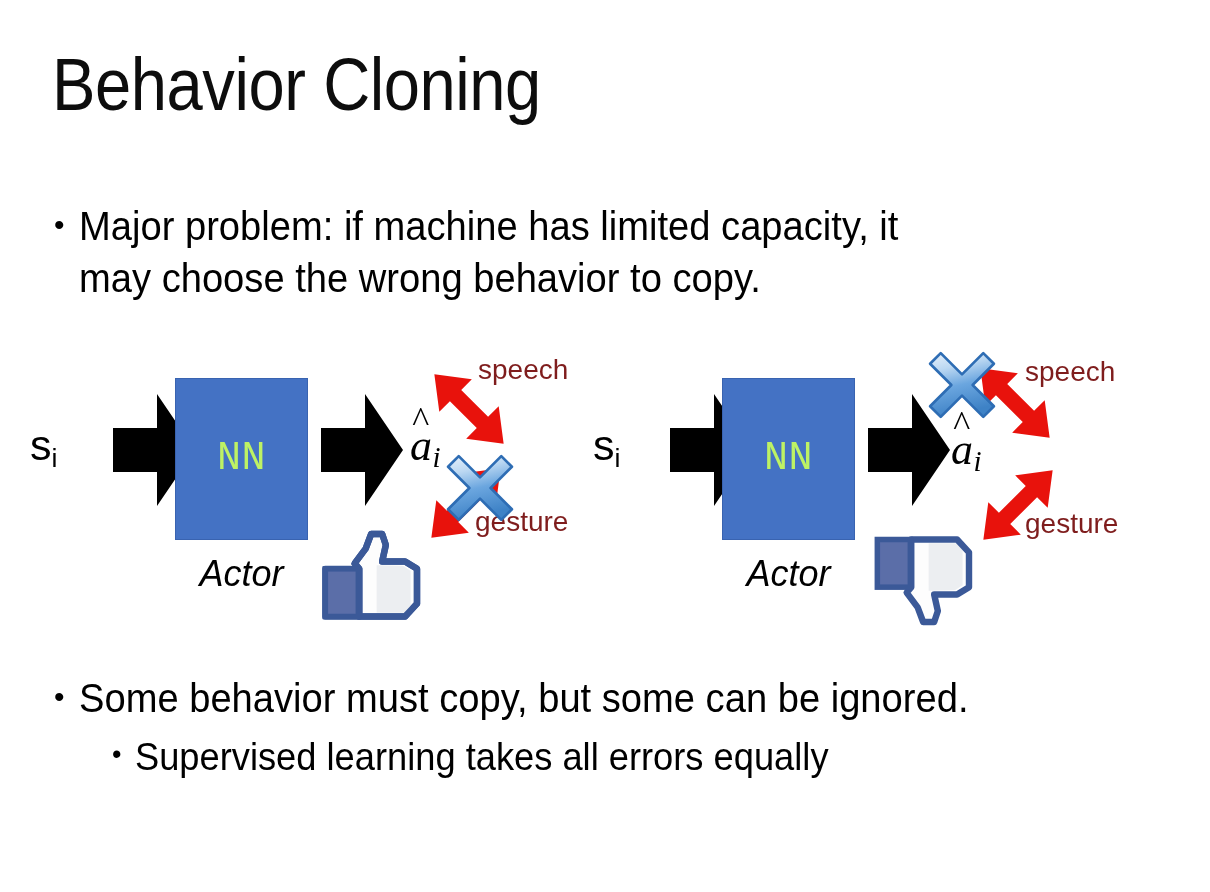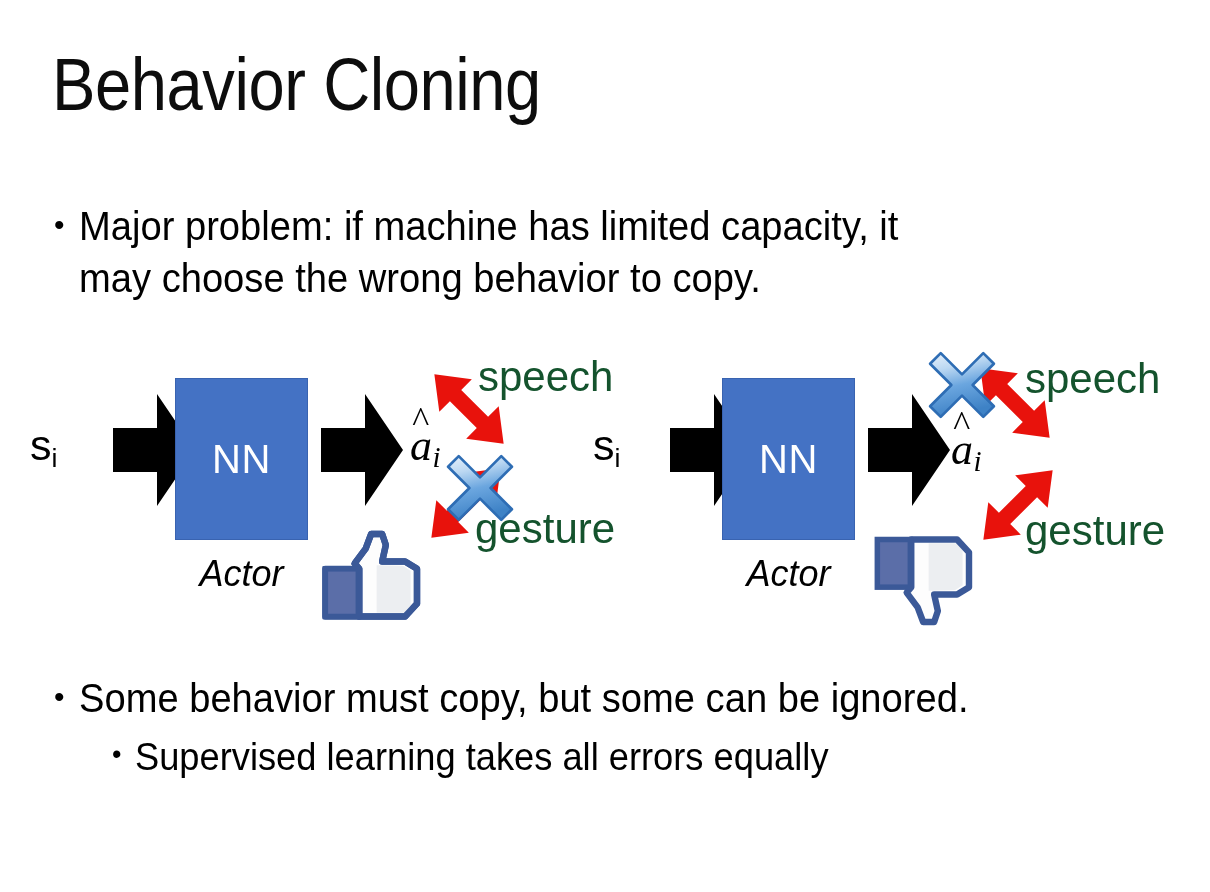"speech" .branch-label { color: #14532d -> #7f1d1d; font-size: 42px -> 28px }
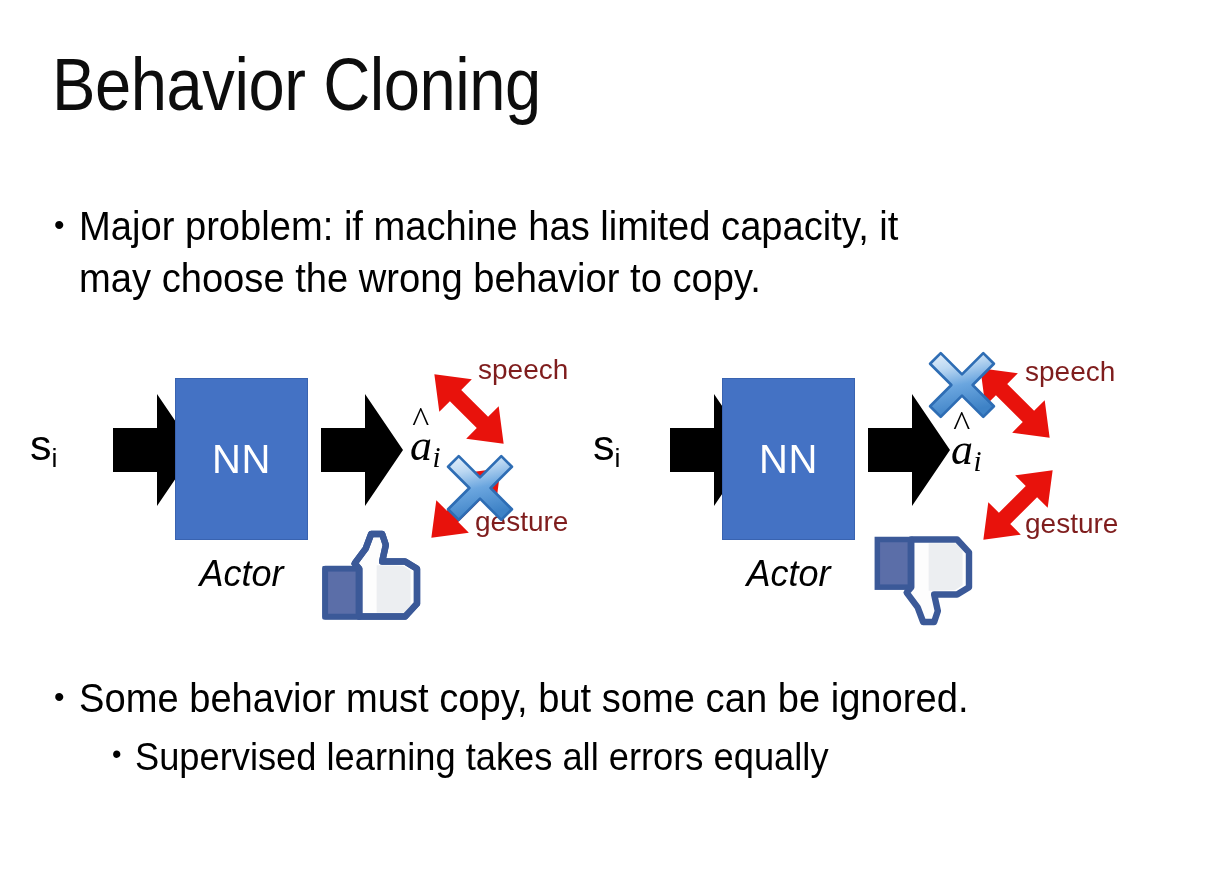"NN" .nn-label { color: #ffffff -> #bef264; font-family: Liberation Sans, sans-serif -> Liberation Mono, monospace }
